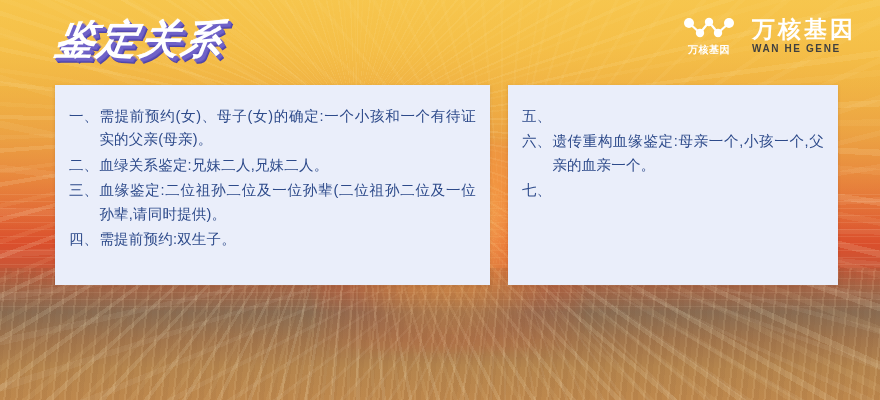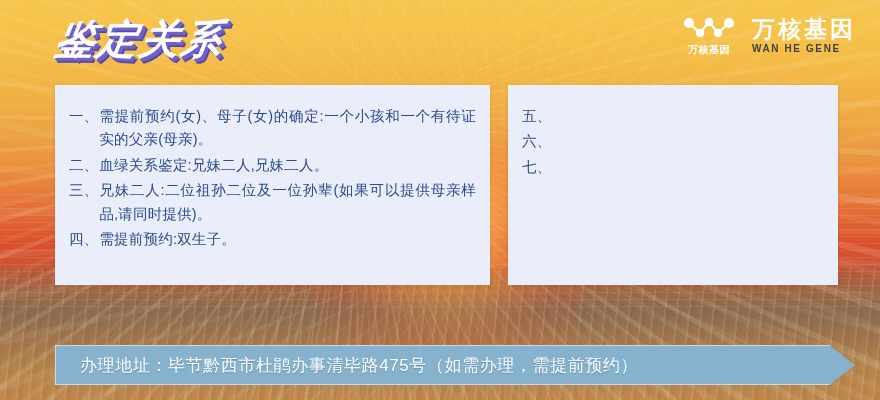"遗传重构血缘鉴定:母亲一个,小孩一个,父亲的血亲一个。" span.item-text { html: none -> <span>遗传重构血缘鉴定:母亲一个,小孩一个,父亲的血亲一个。</span> }
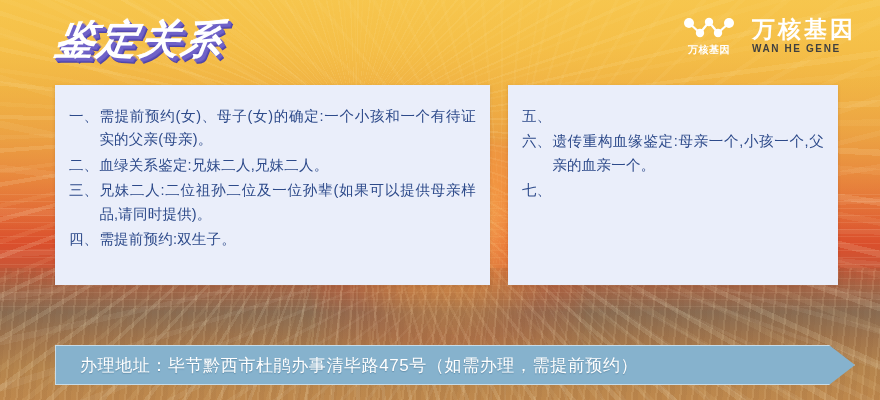"兄妹二人:二位祖孙二位及一位孙辈(如果可以提供母亲样品,请同时提供)。" span.item-text { text: 兄妹二人:二位祖孙二位及一位孙辈(如果可以提供母亲样品 -> 血缘鉴定:二位祖孙二位及一位孙辈(二位祖孙二位及一位孙辈 }
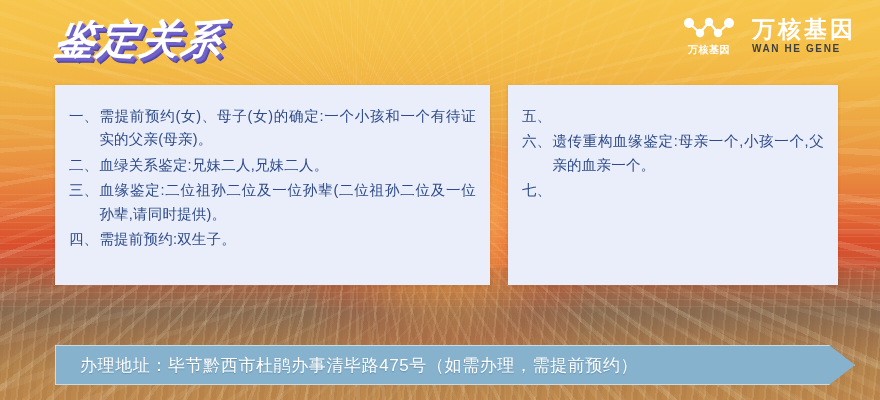"办理地址：毕节黔西市杜鹃办事清毕路475号（如需办理，需提前预约）" div.address-bar { html: <div> <span>办理地址：毕节黔西市杜鹃办事清毕路475号（如需办理，需提前预约）</span> </div> -> none }
